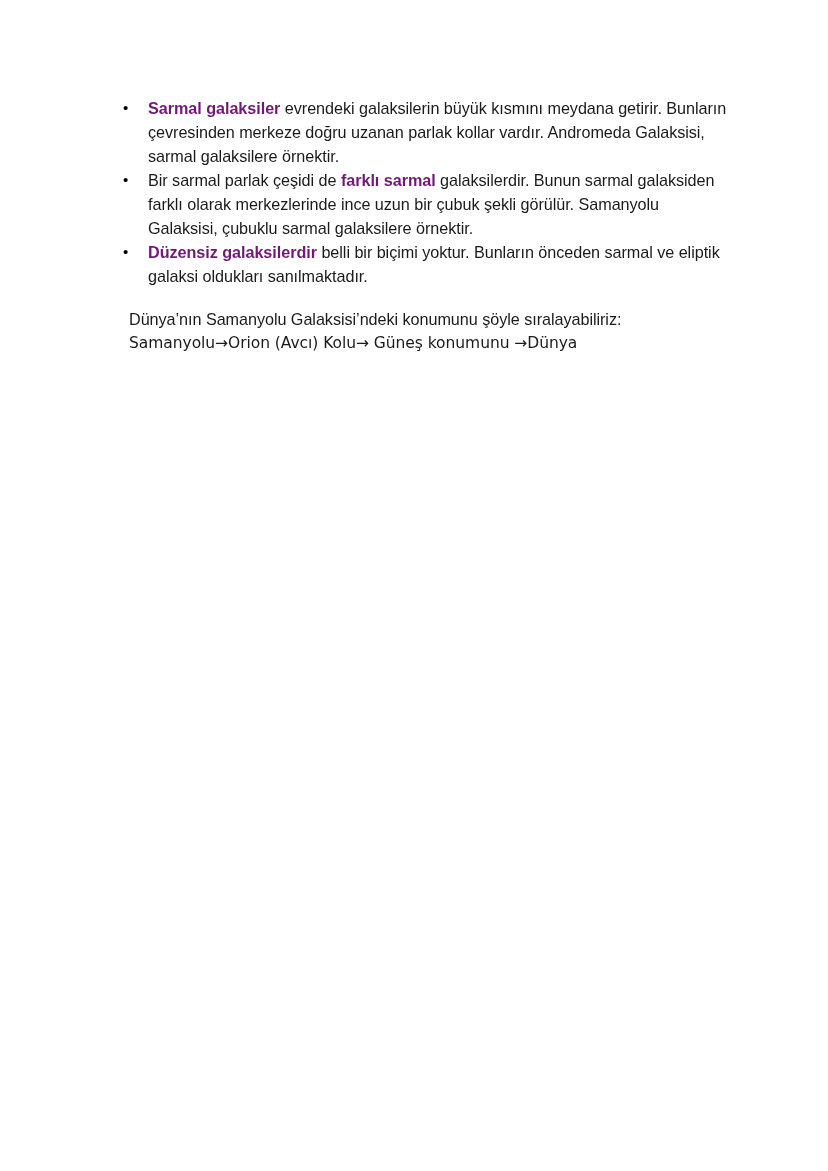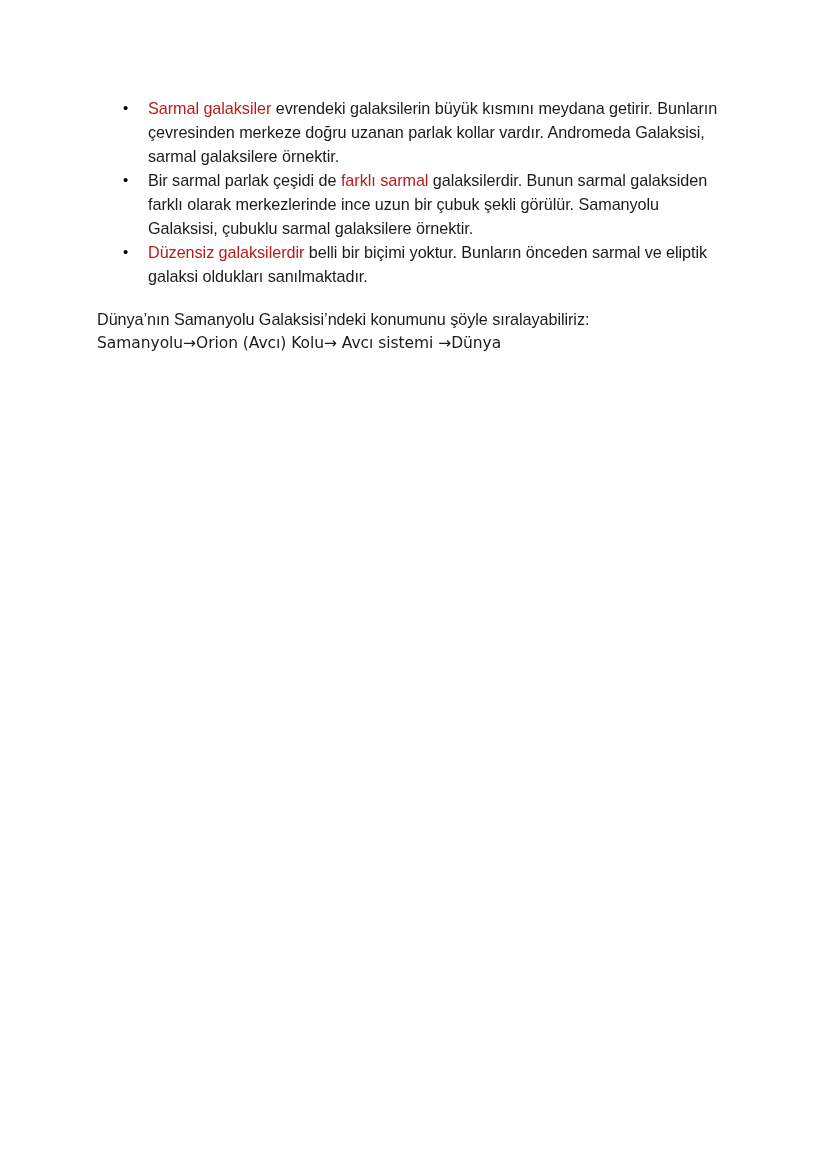"Sarmal galaksiler" .lead { color: #b91c1c -> #701a75; font-weight: 400 -> 700 }
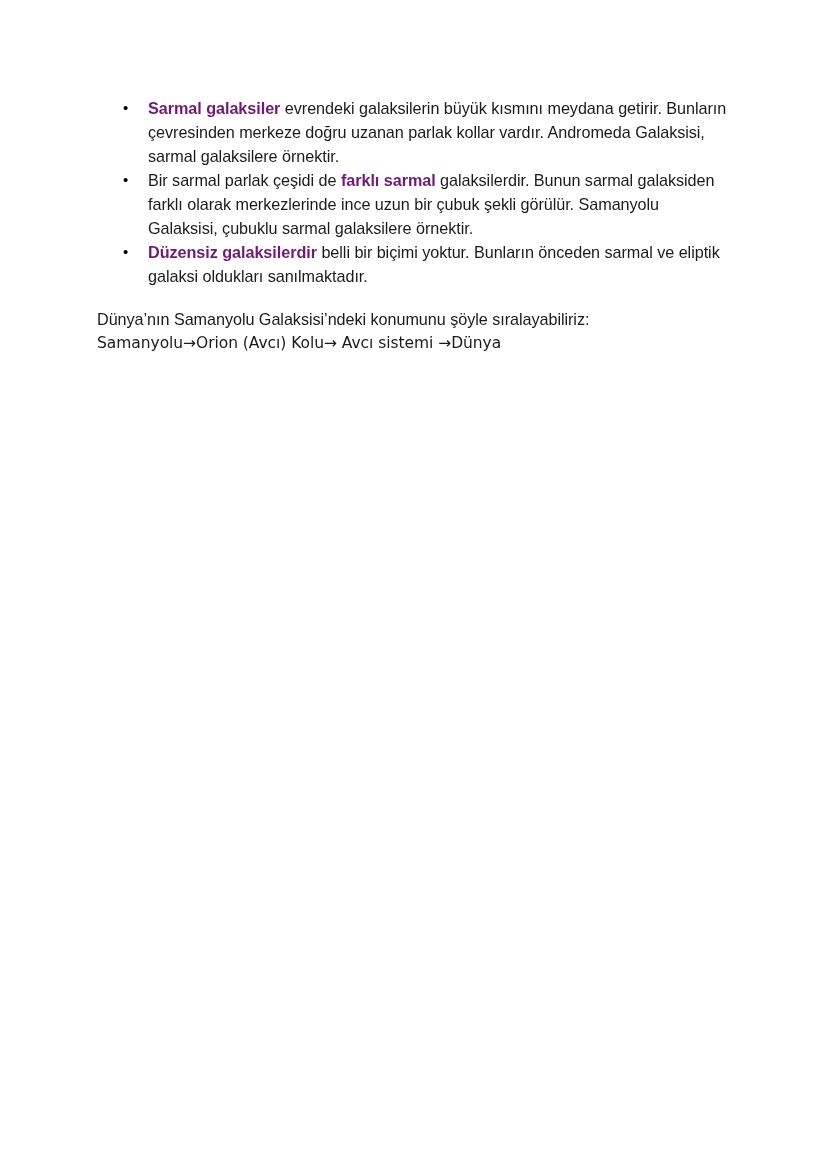"Dünya’nın Samanyolu Galaksisi’ndeki" .closing .line { margin-left: none -> 32px }
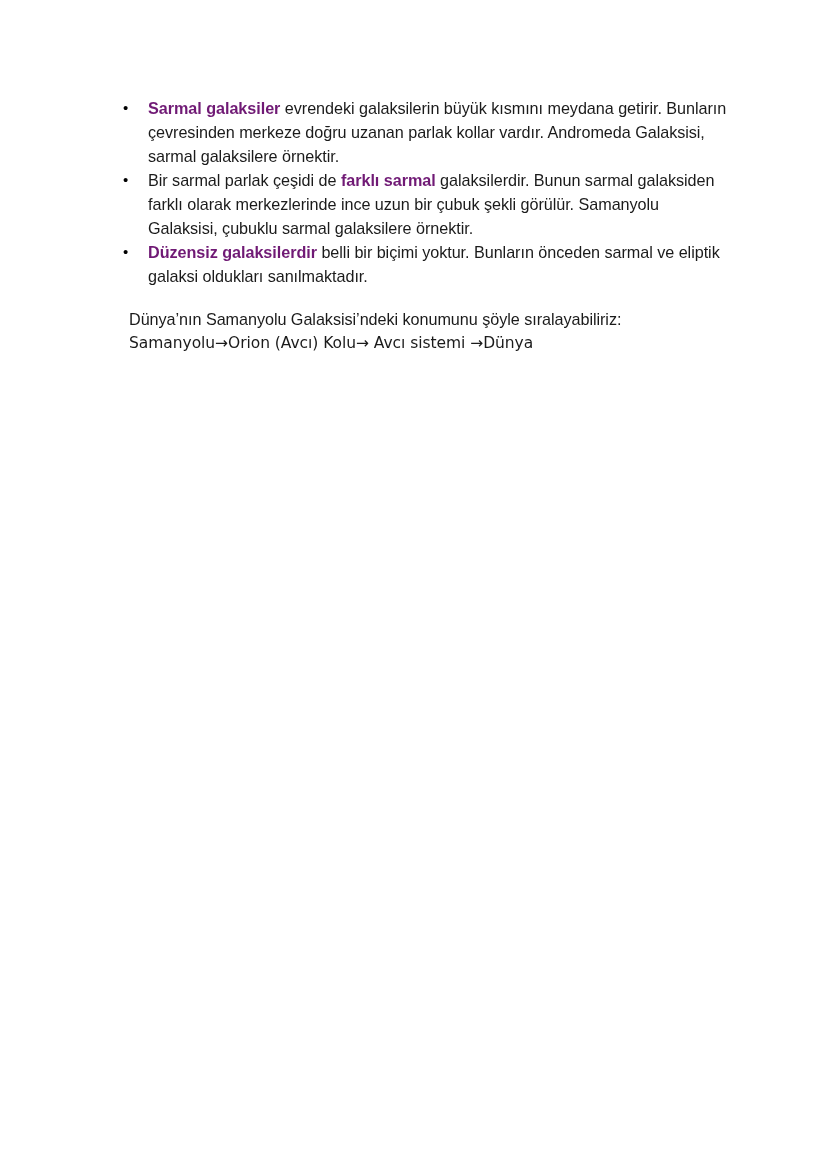"Samanyolu→Orion (Avcı) Kolu→ Avcı" span.line { text: Avcı sistemi -> Güneş konumunu }
